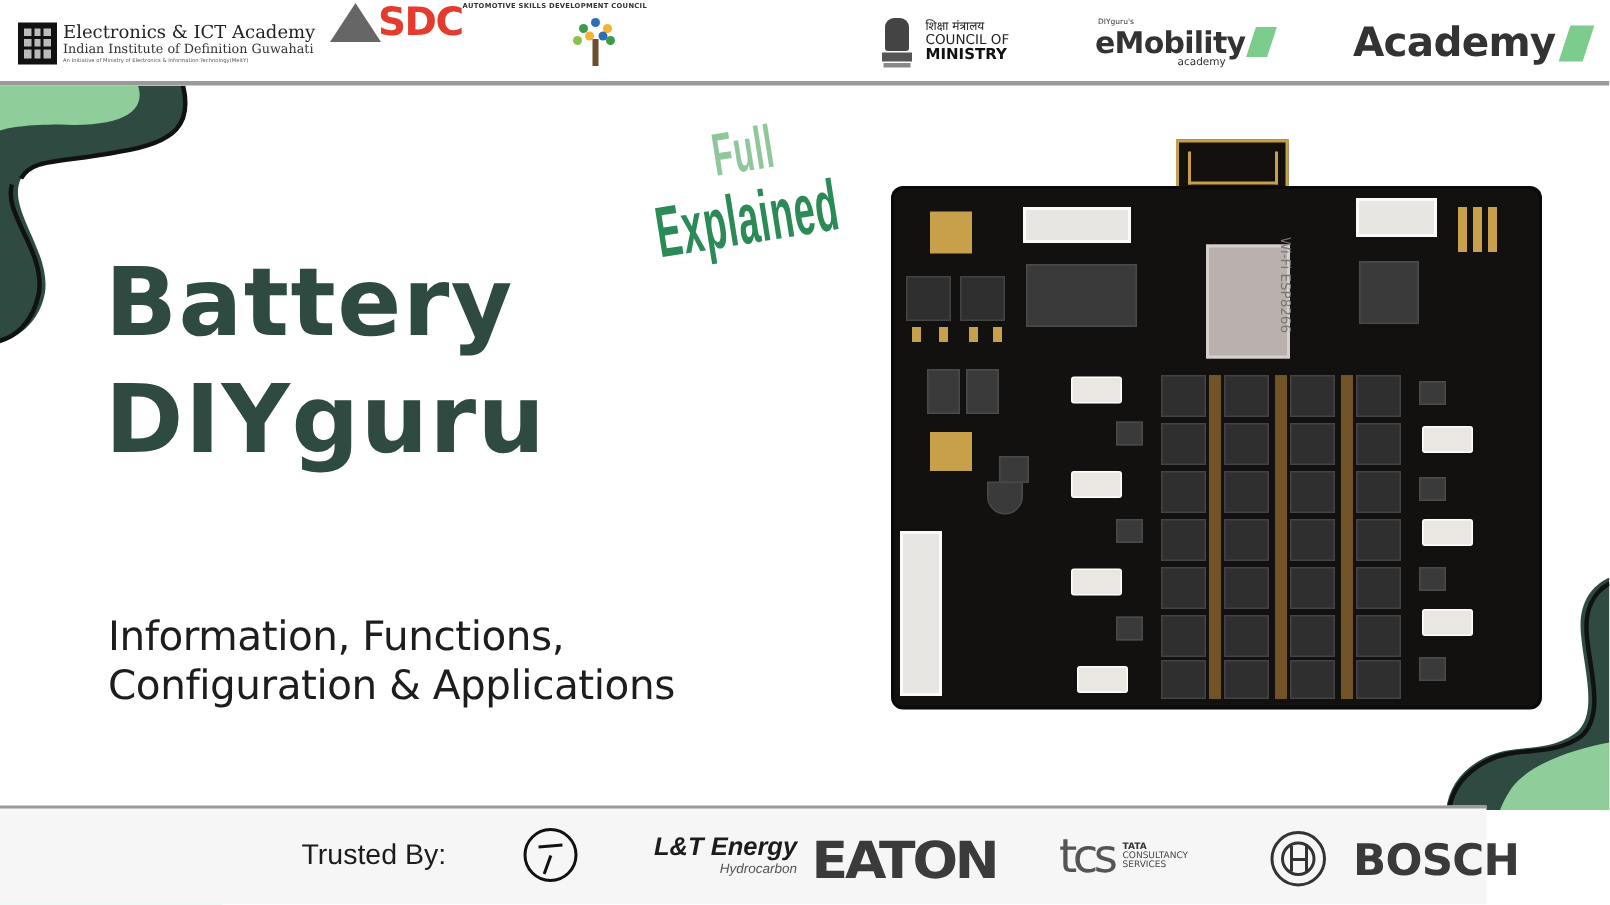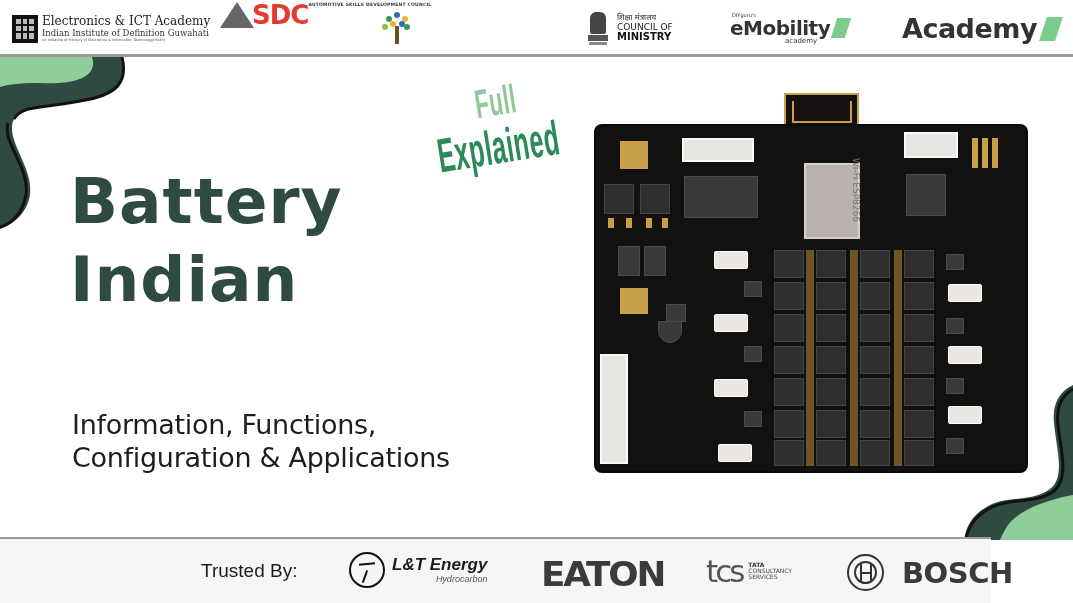"Indian" span.line { text: Indian -> DIYguru }
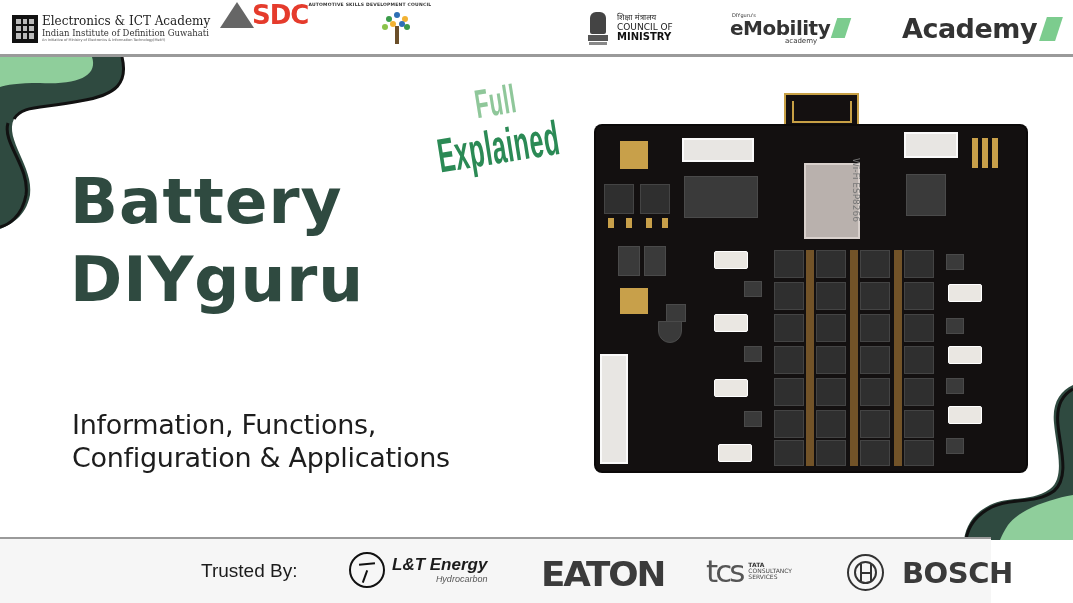"L&T Energy" .lnt .t1 { margin-left: none -> 44px }
